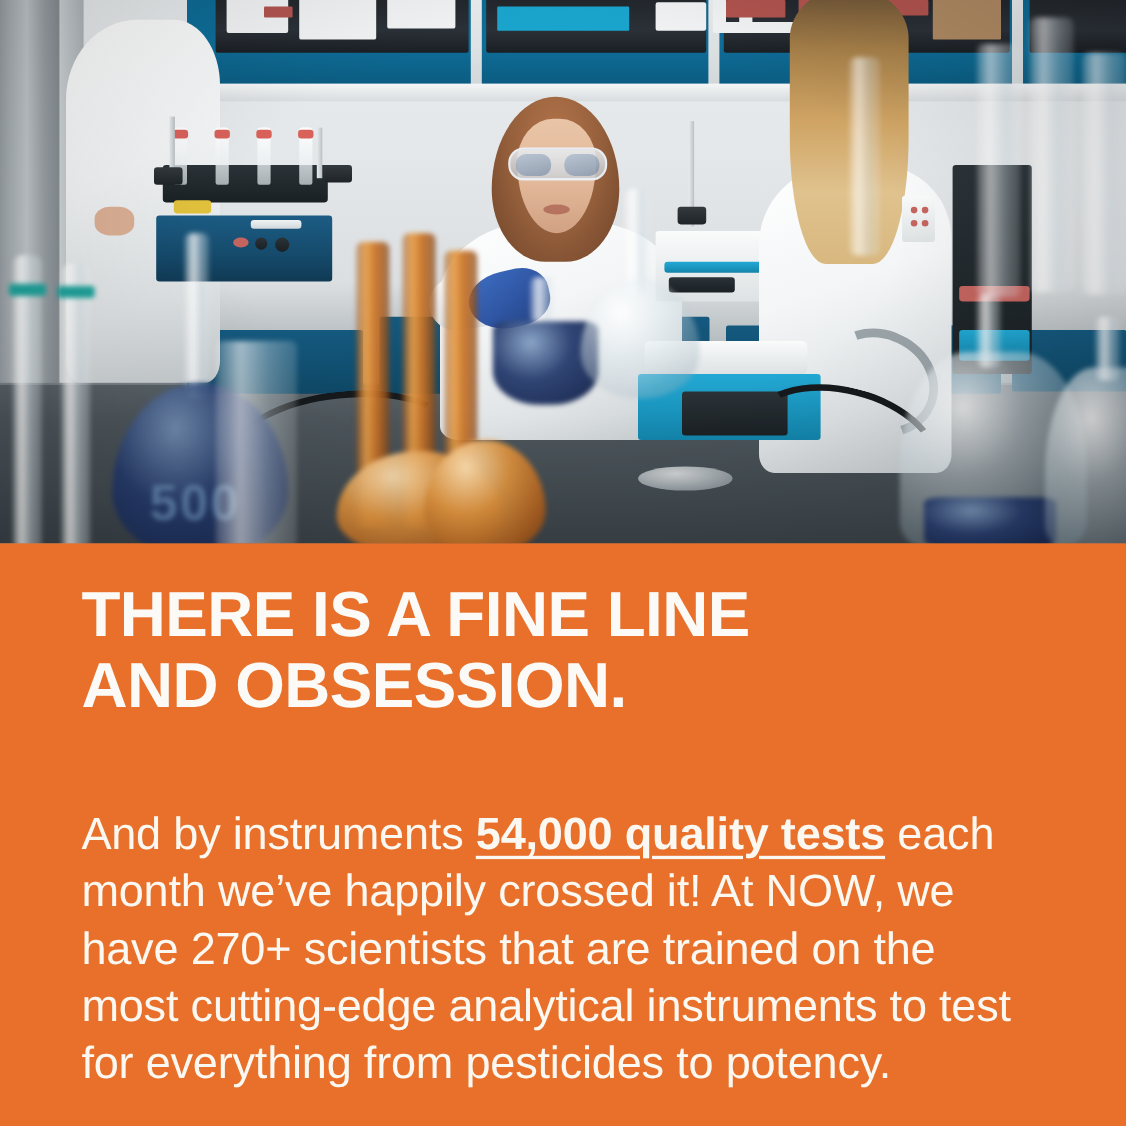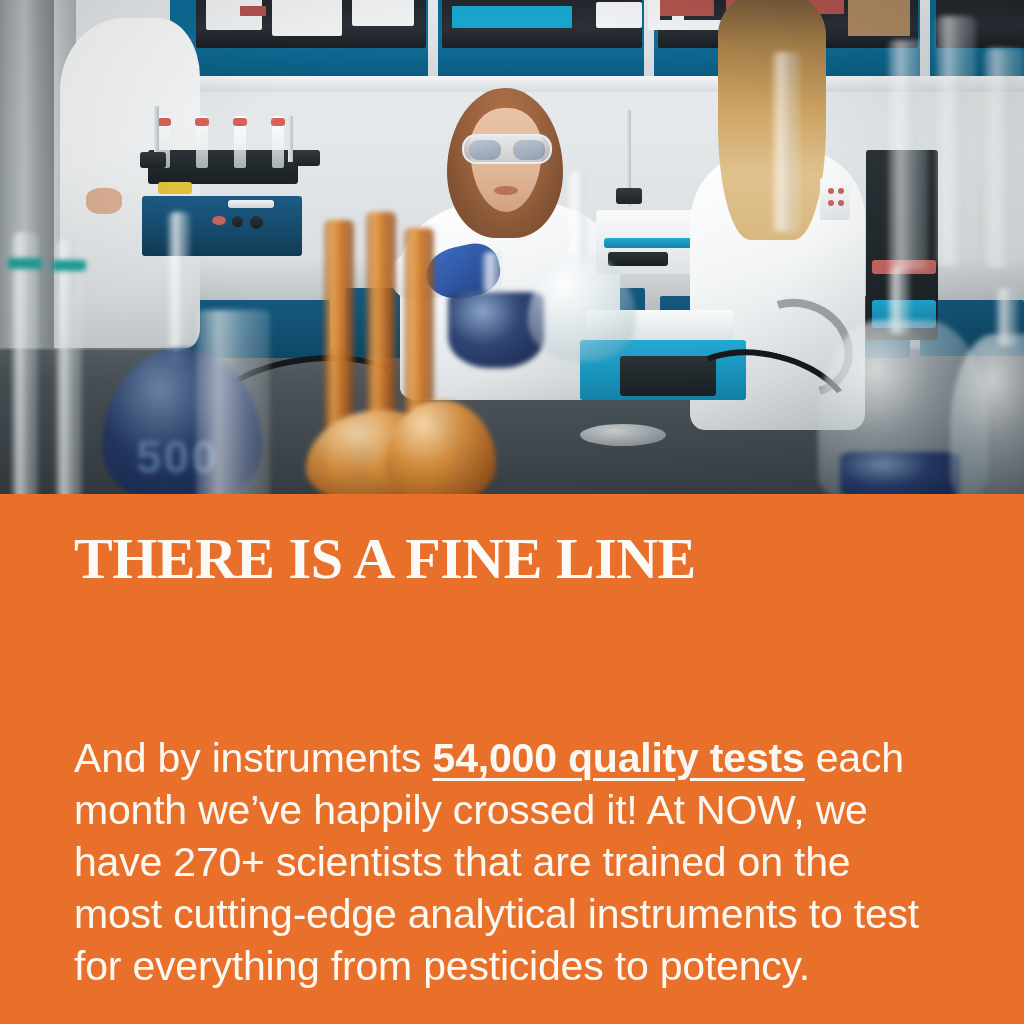"THERE IS A FINE LINE" .headline .hl-line { font-family: Liberation Serif, serif -> none }
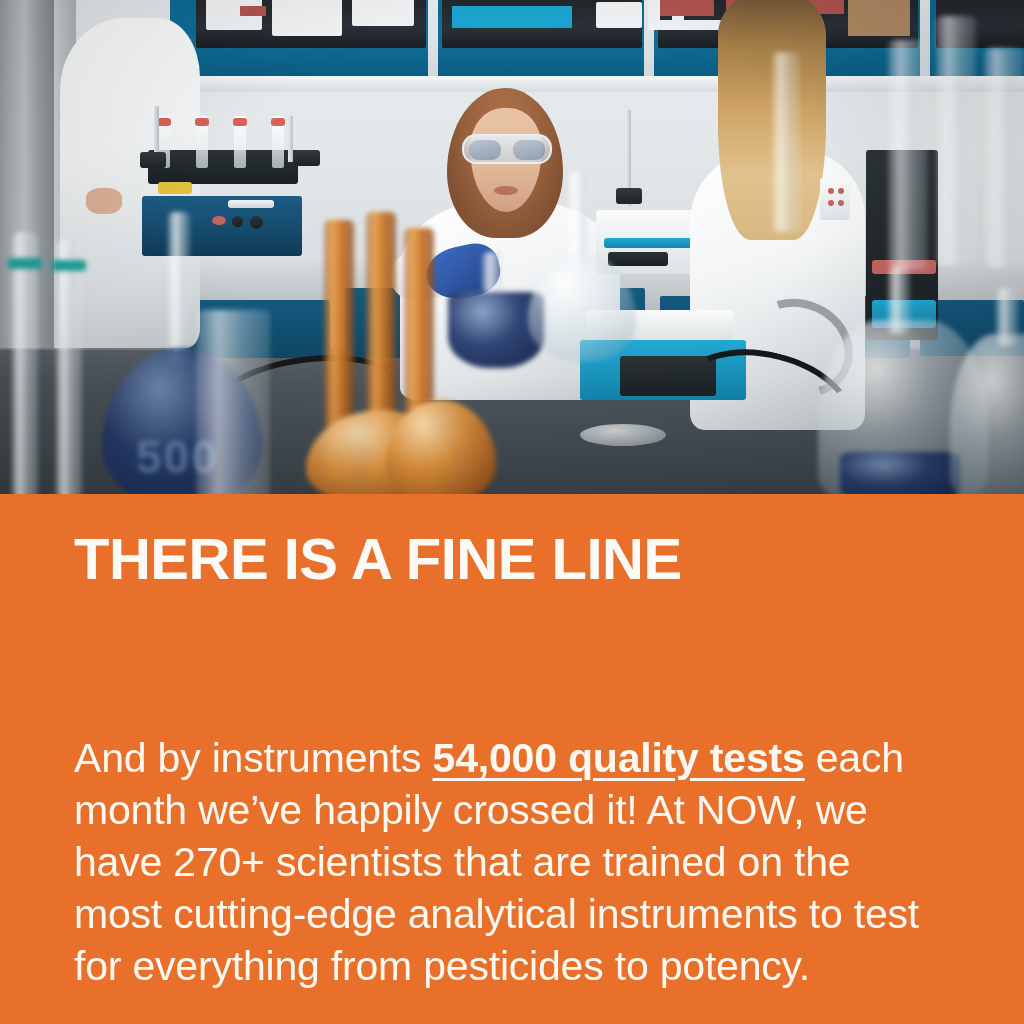"AND OBSESSION." span.hl-line { html: none -> <span>AND OBSESSION.</span> }
